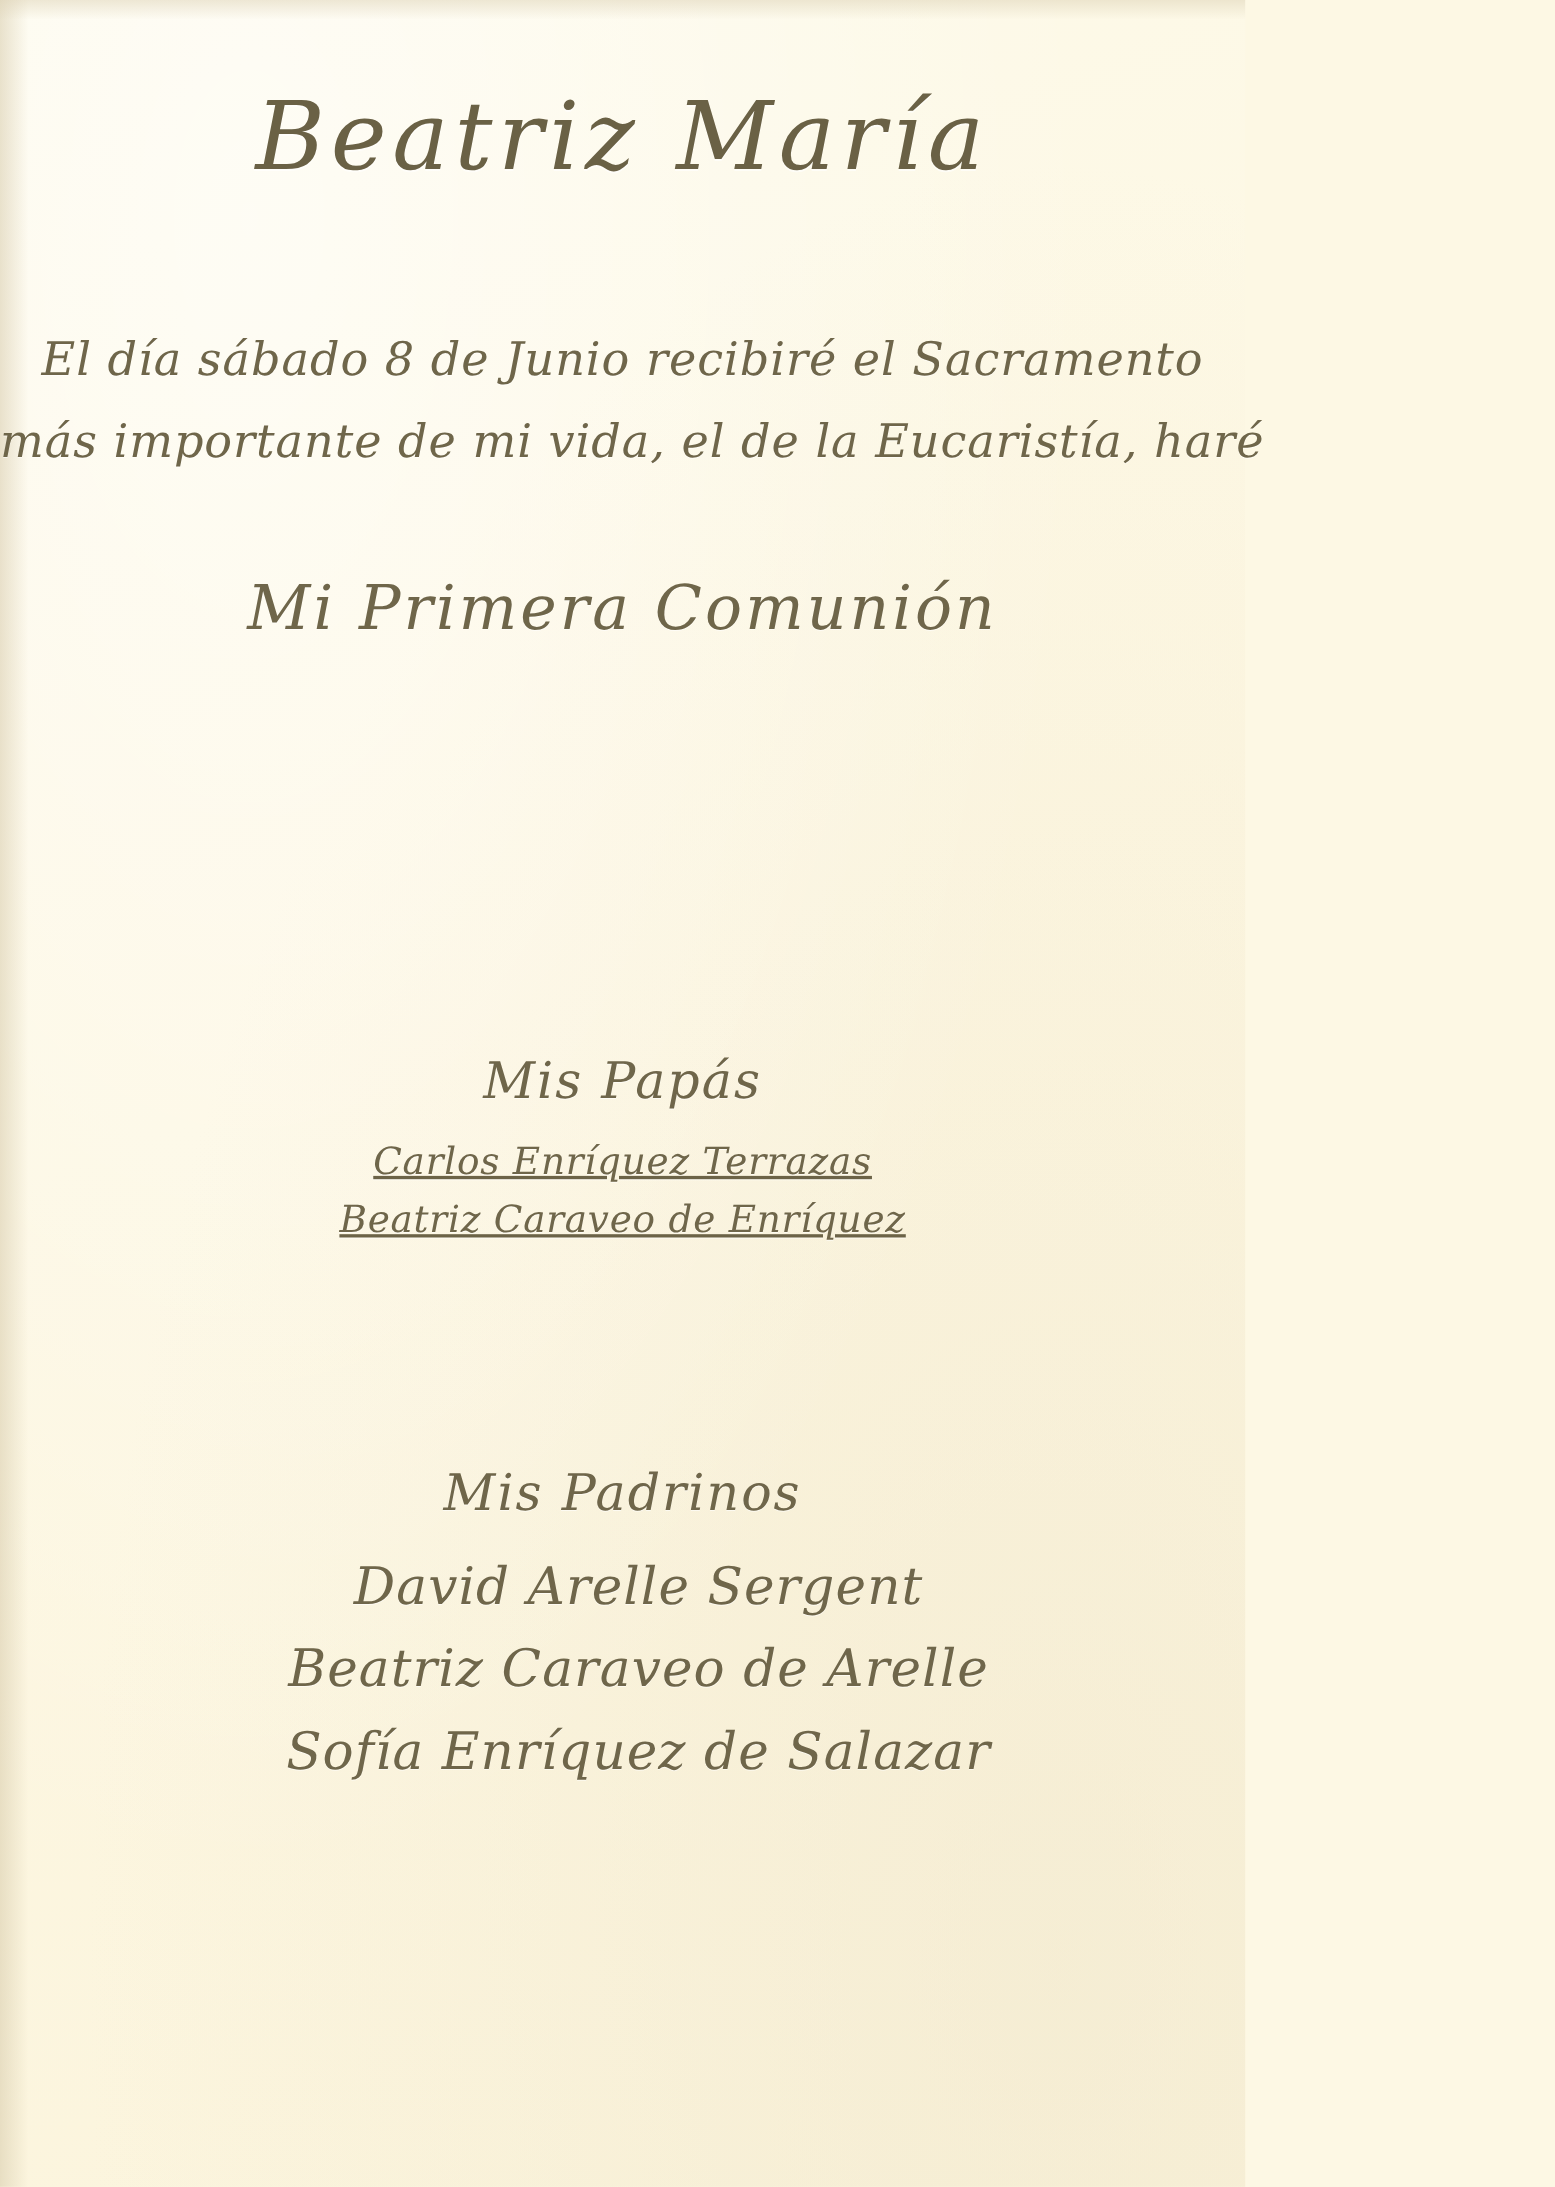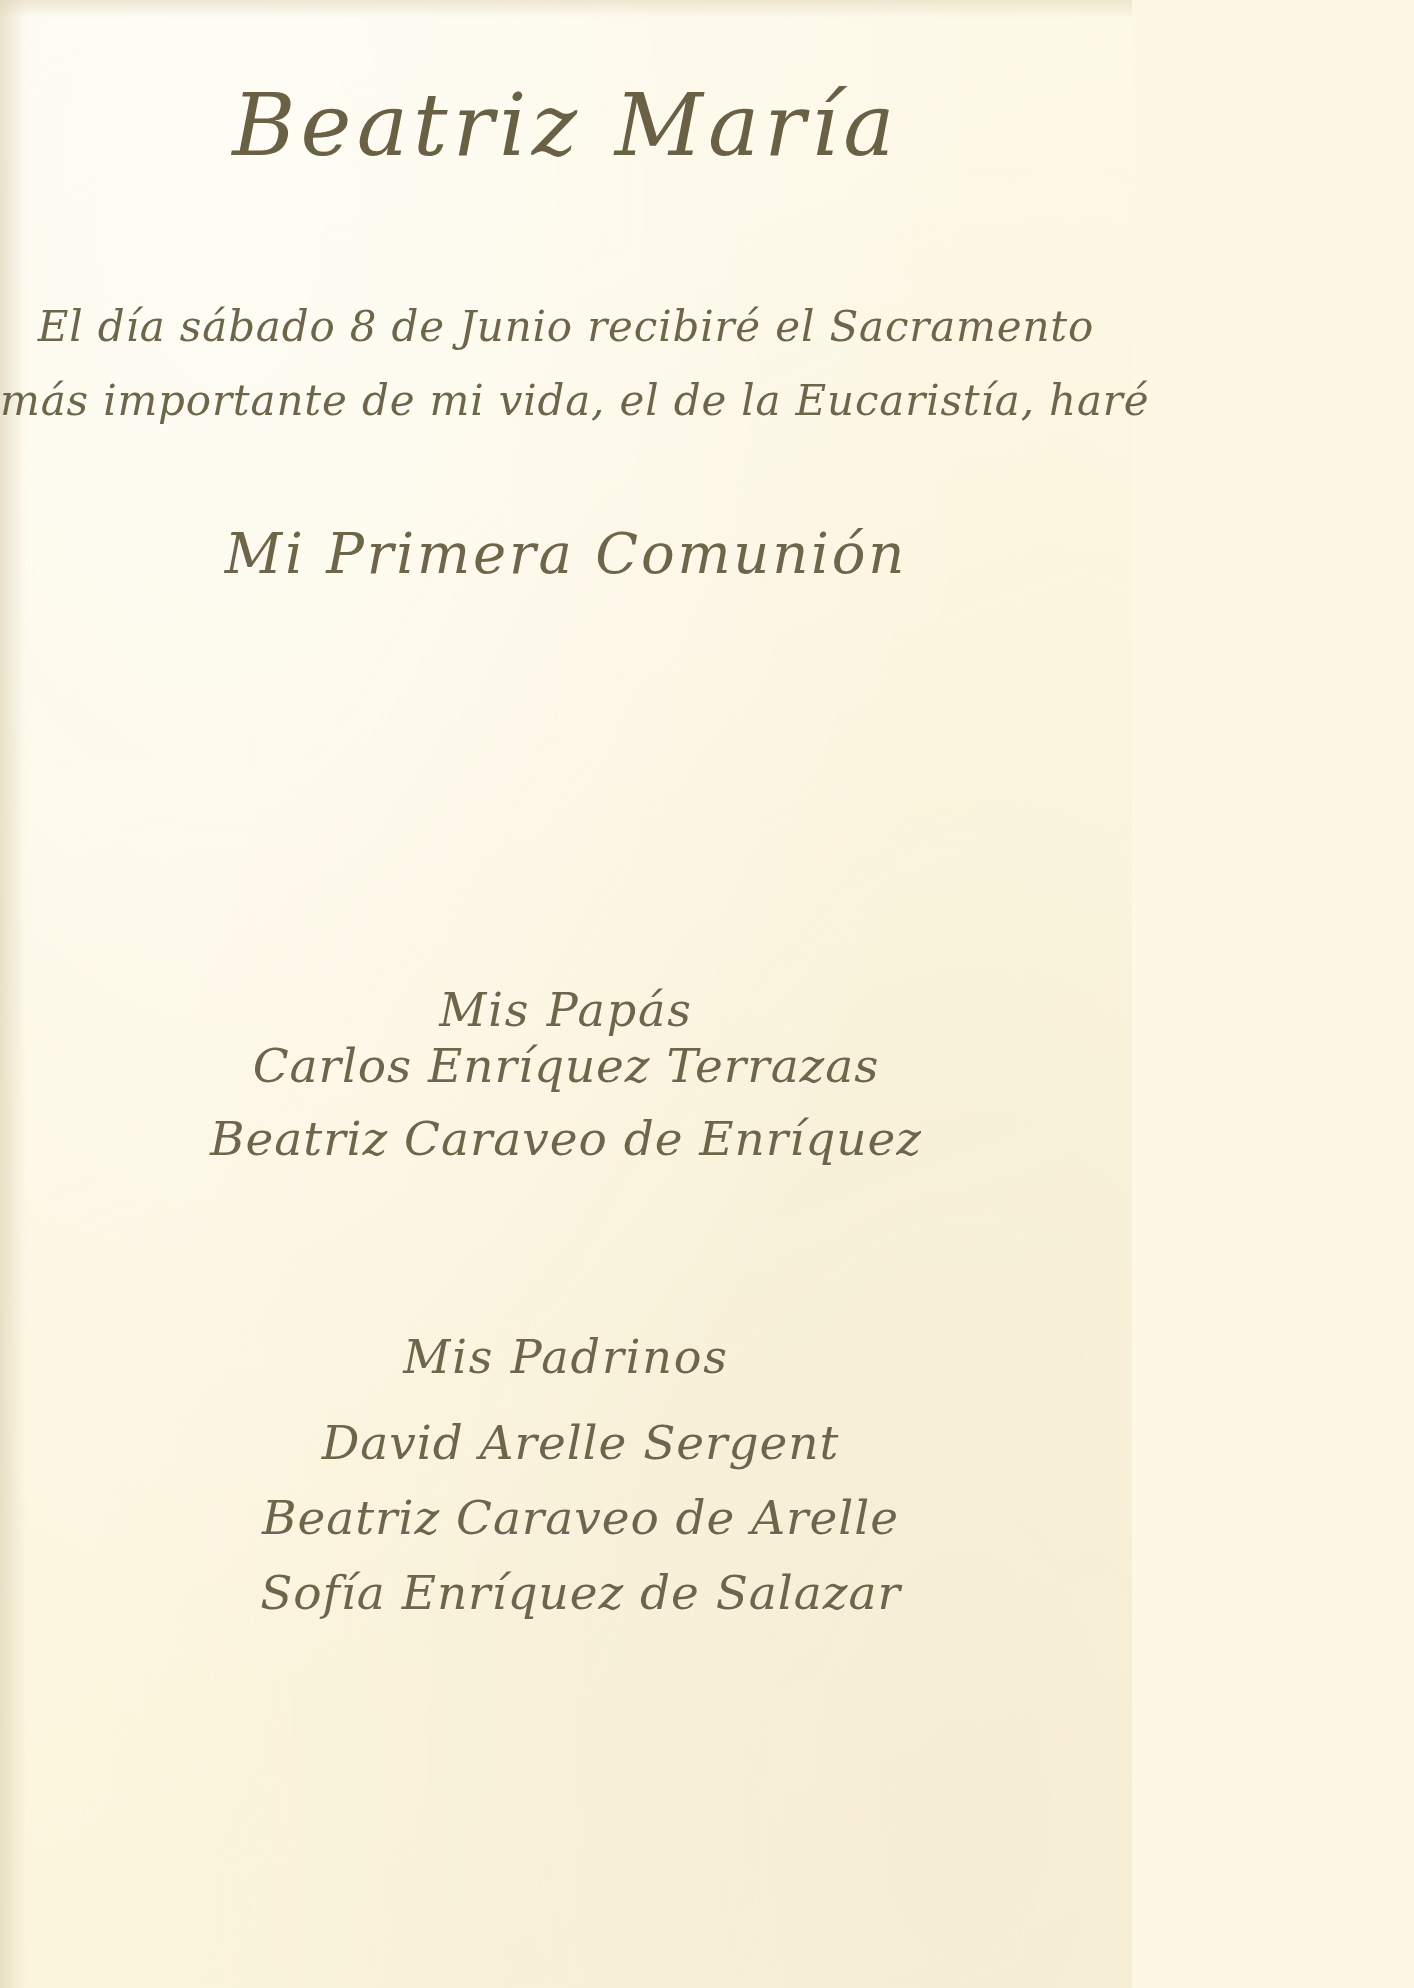"Mis Papás" .parents-heading { margin-top: 28px -> none }
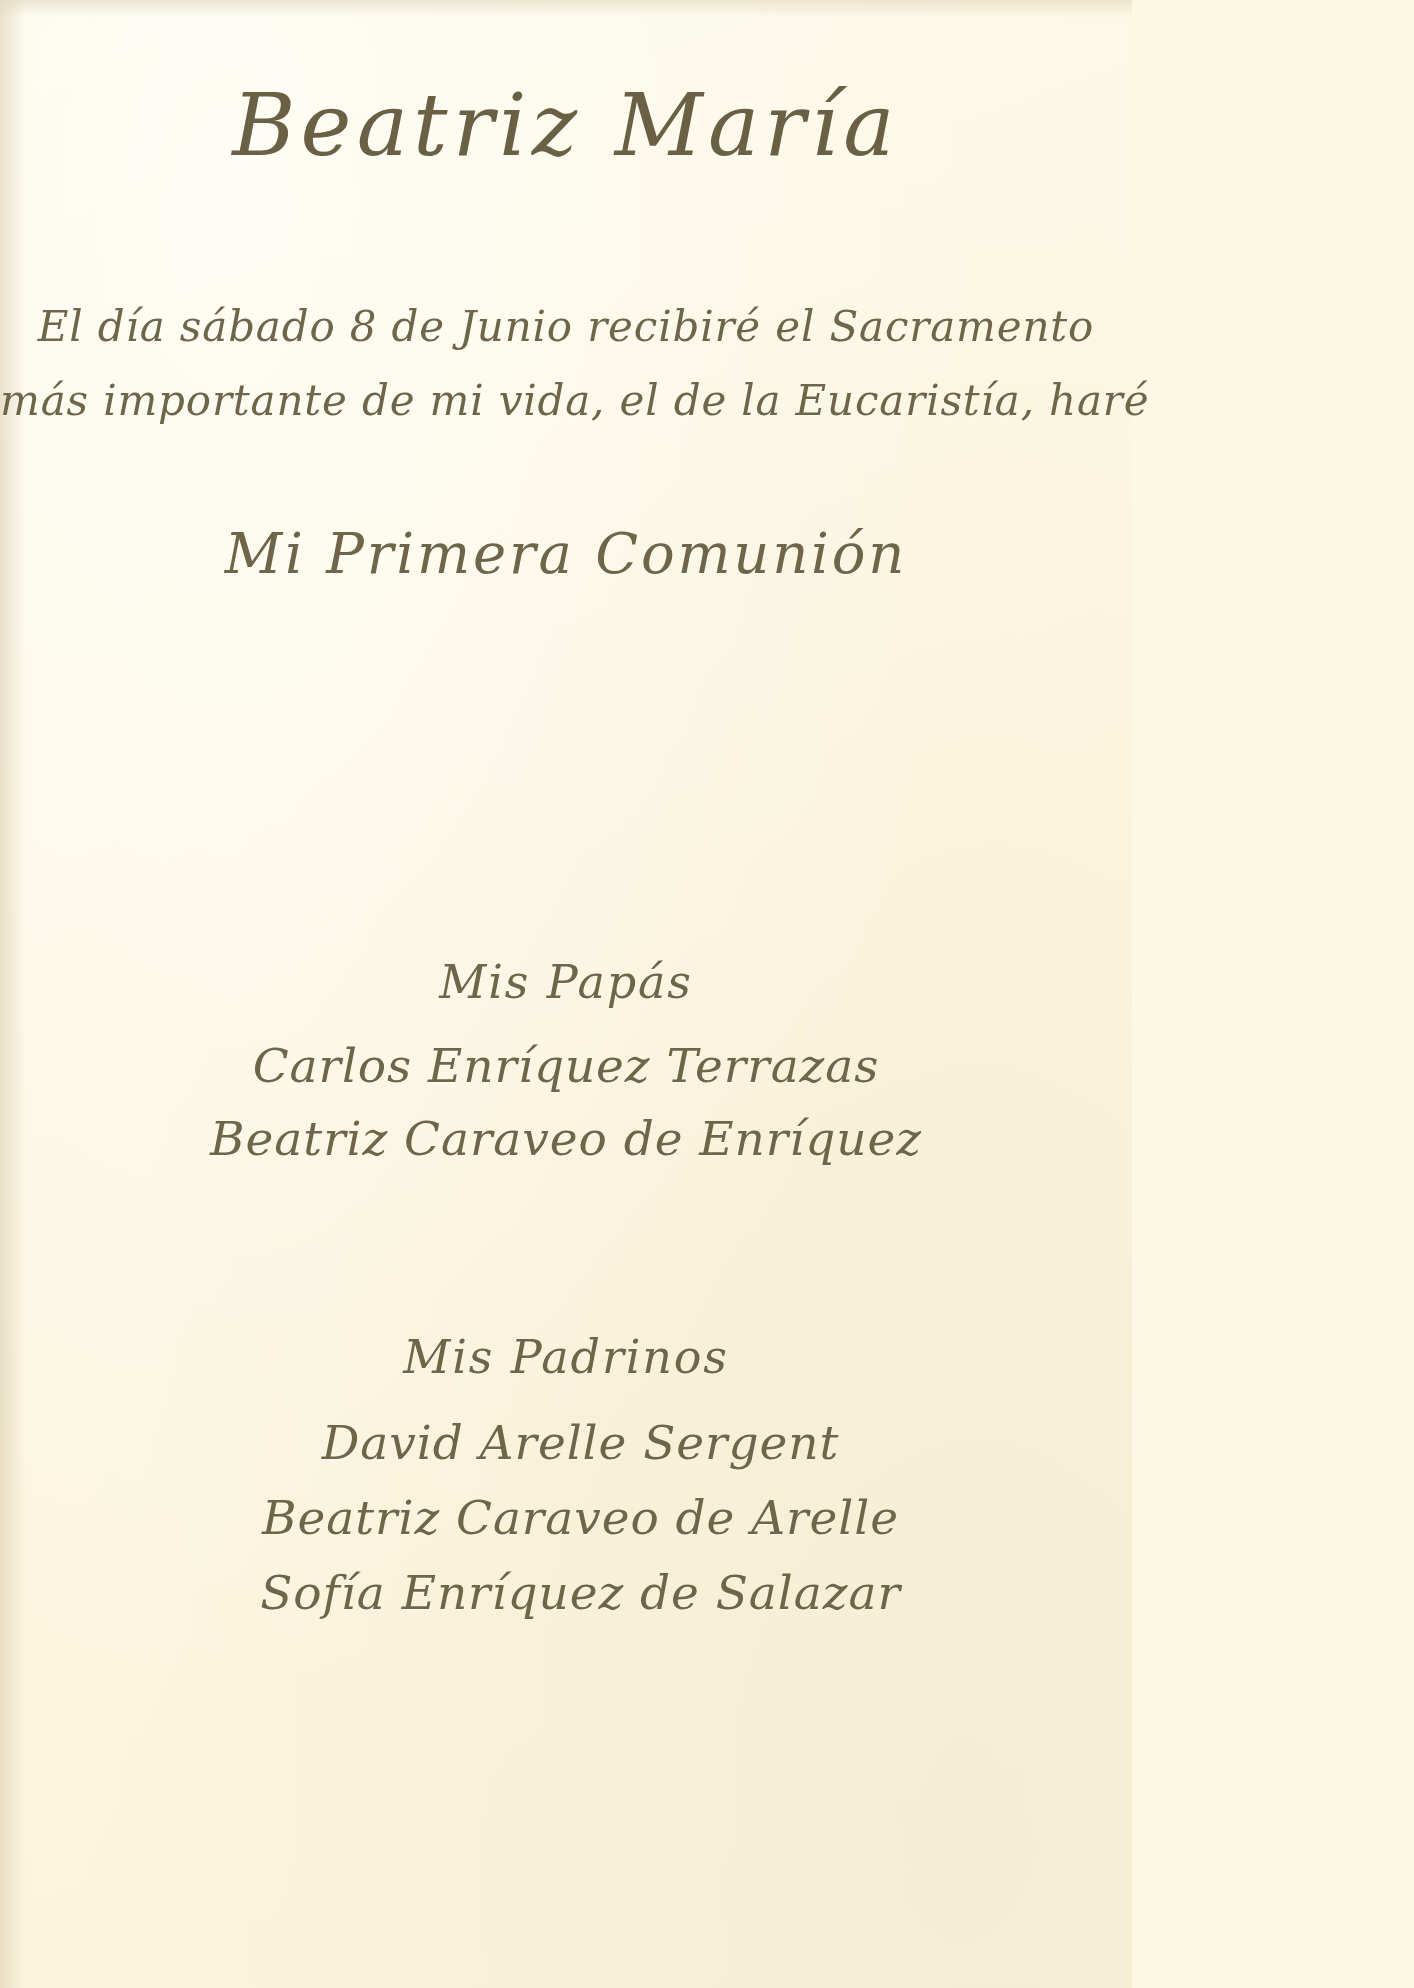"Carlos Enríquez Terrazas" .parents-list { font-size: 47px -> 34px; text-decoration: none -> underline }
